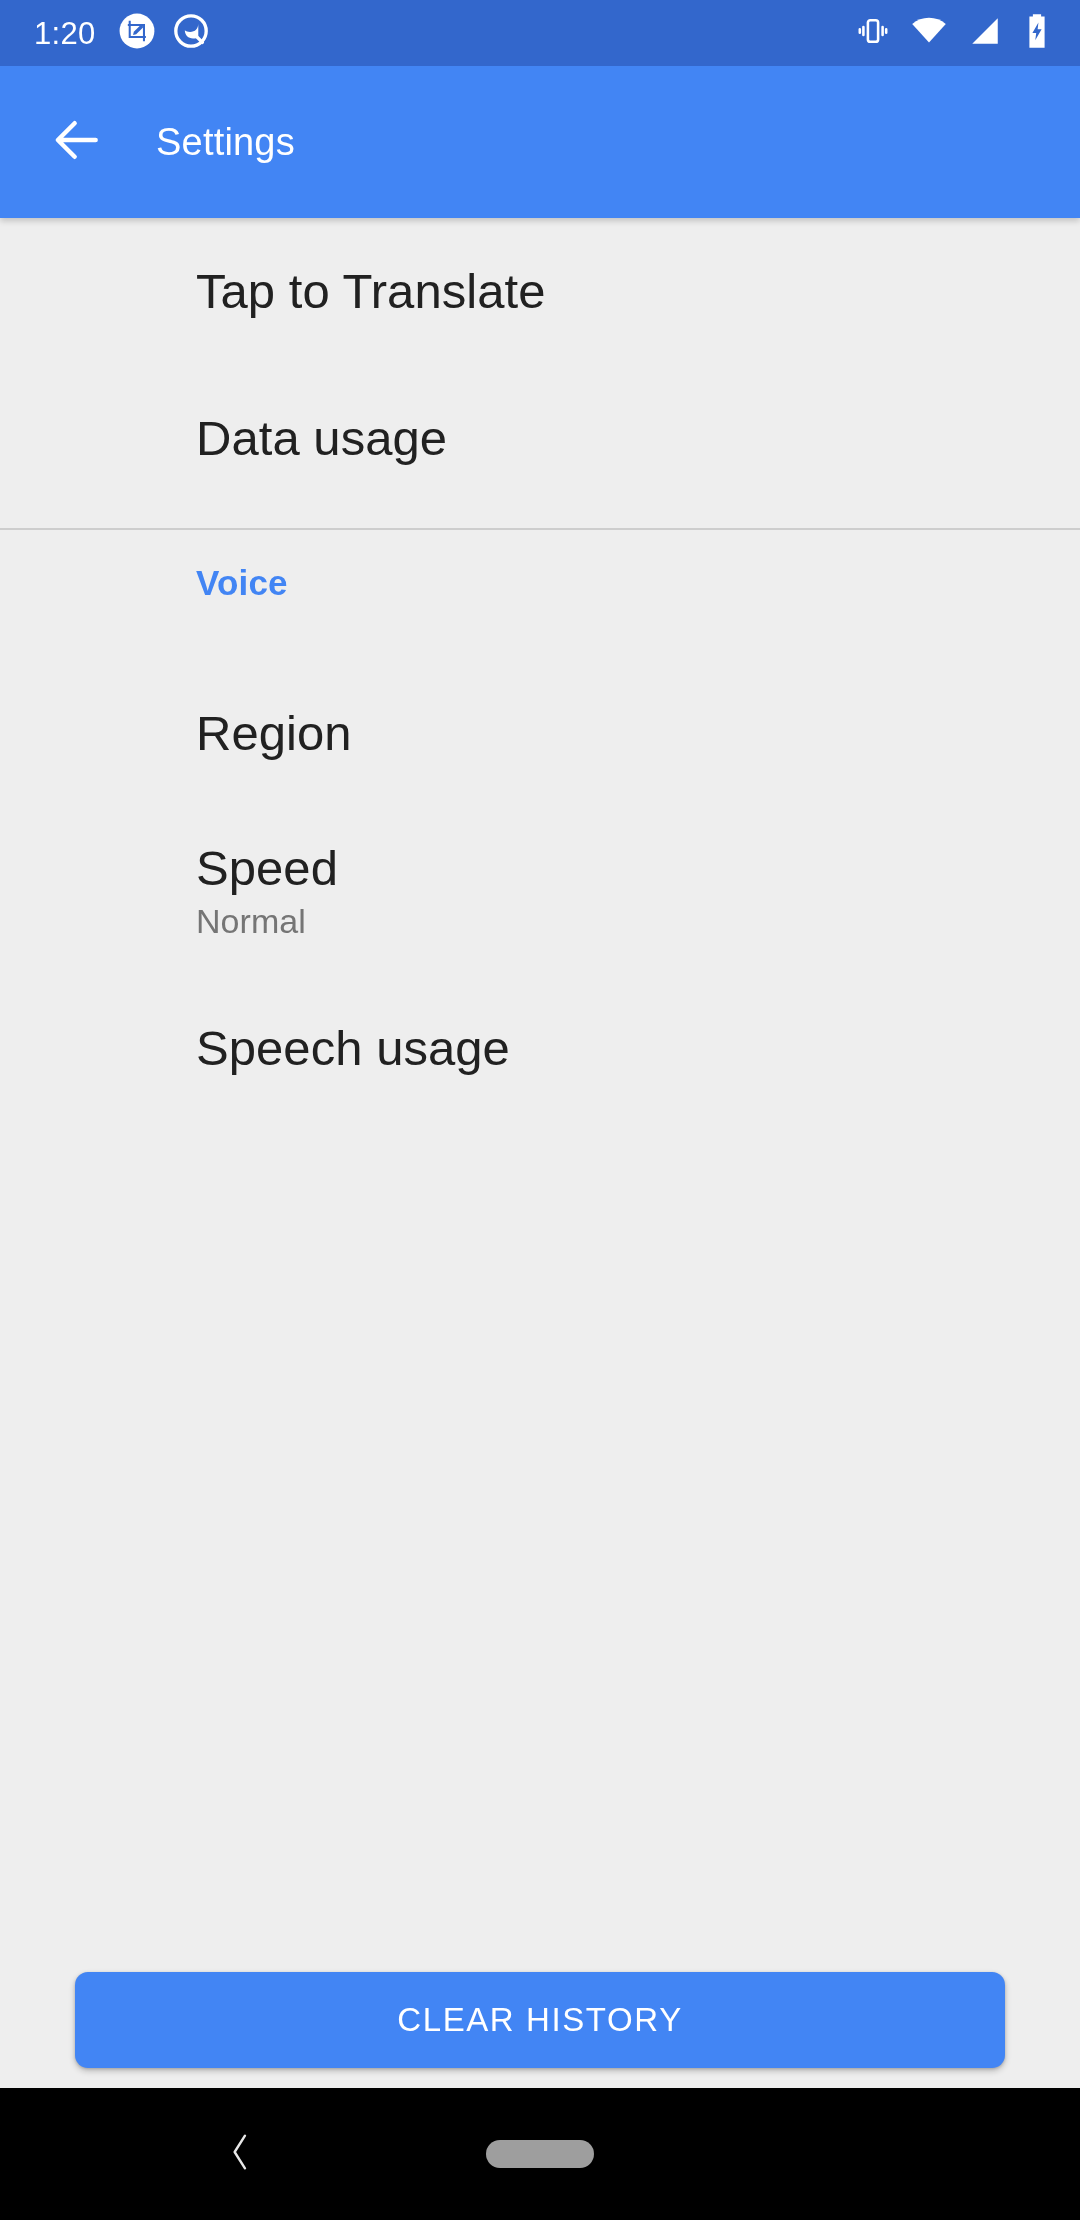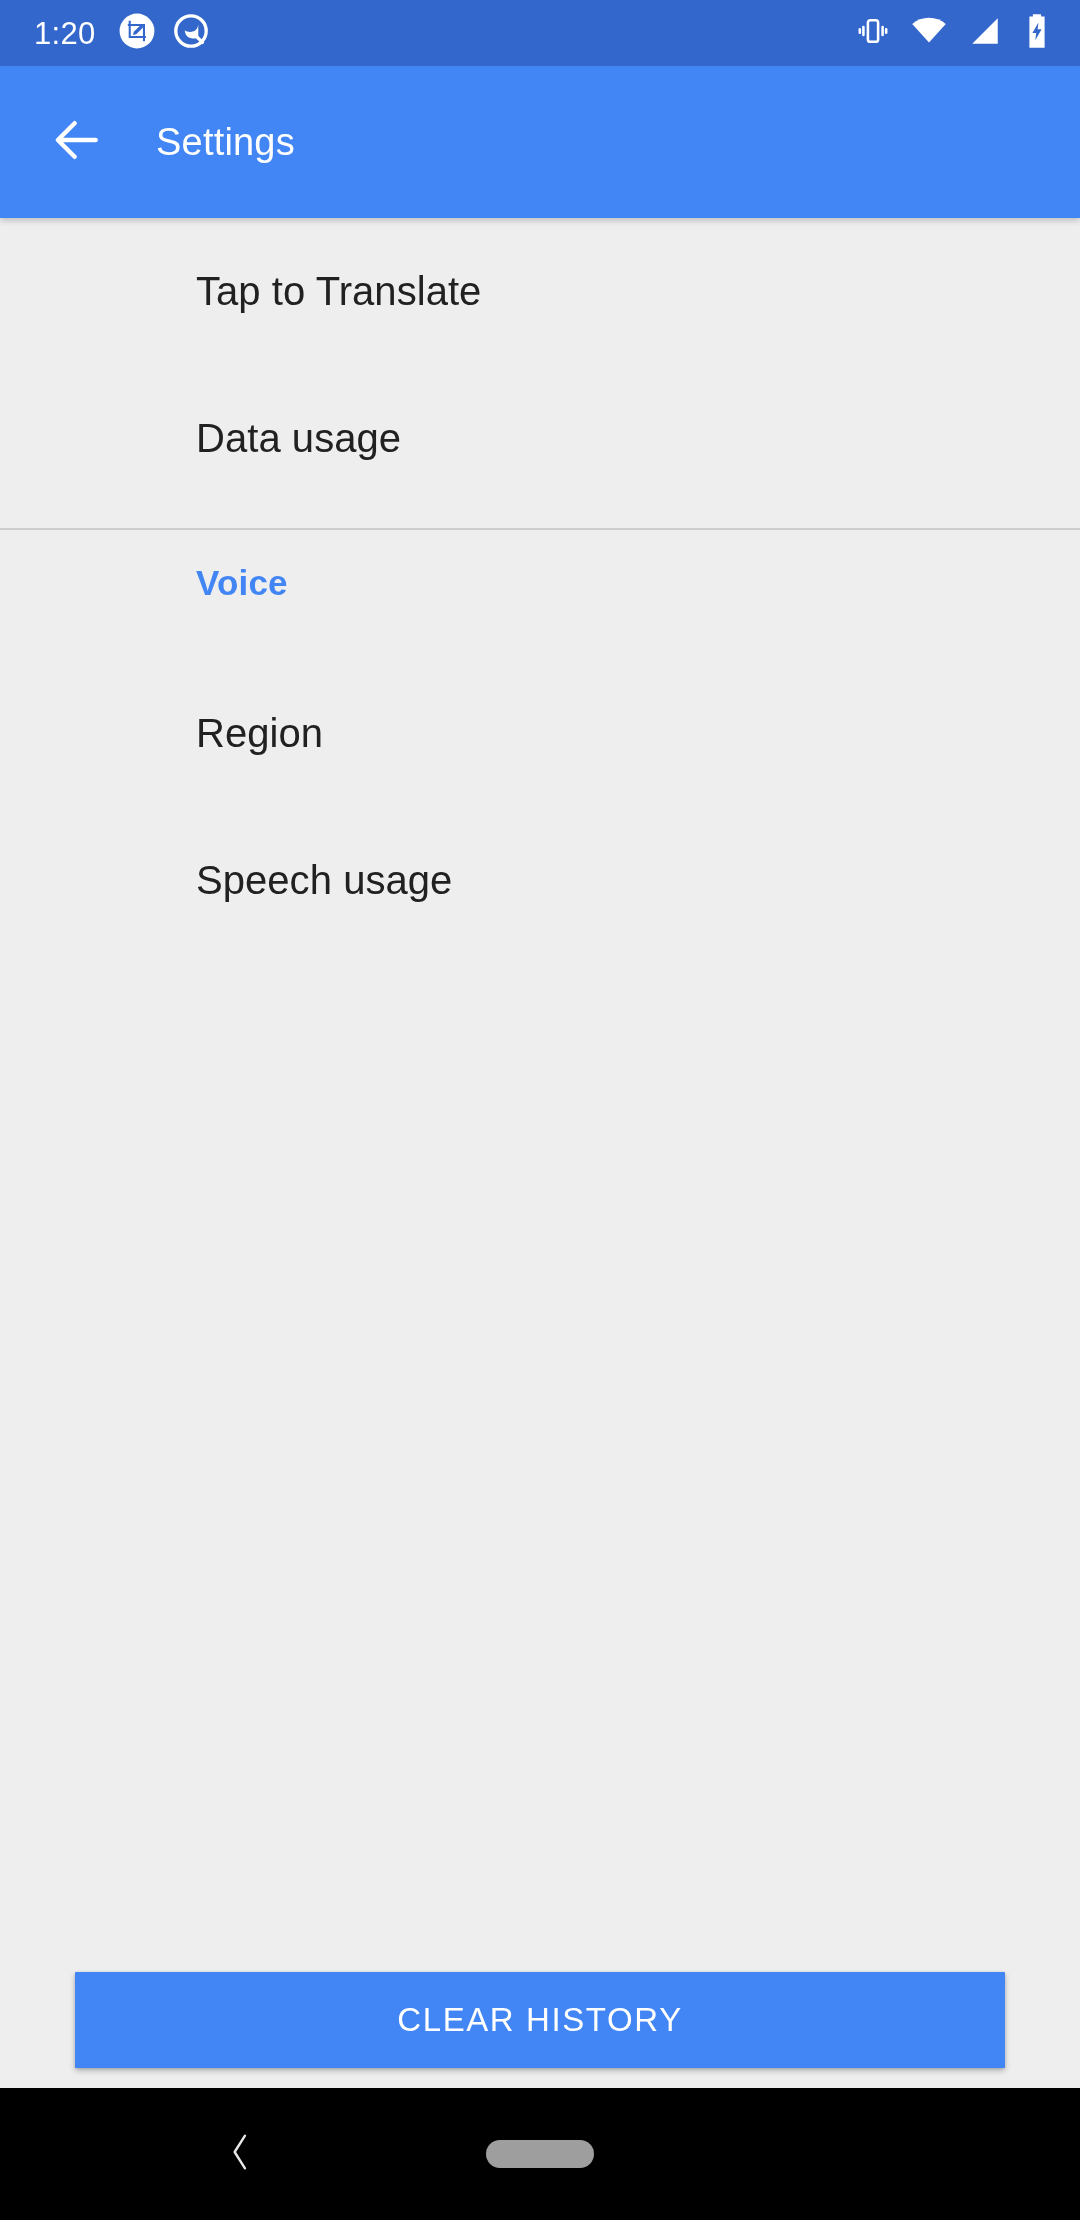"Tap to Translate" .pref-title { font-size: 40px -> 49px }
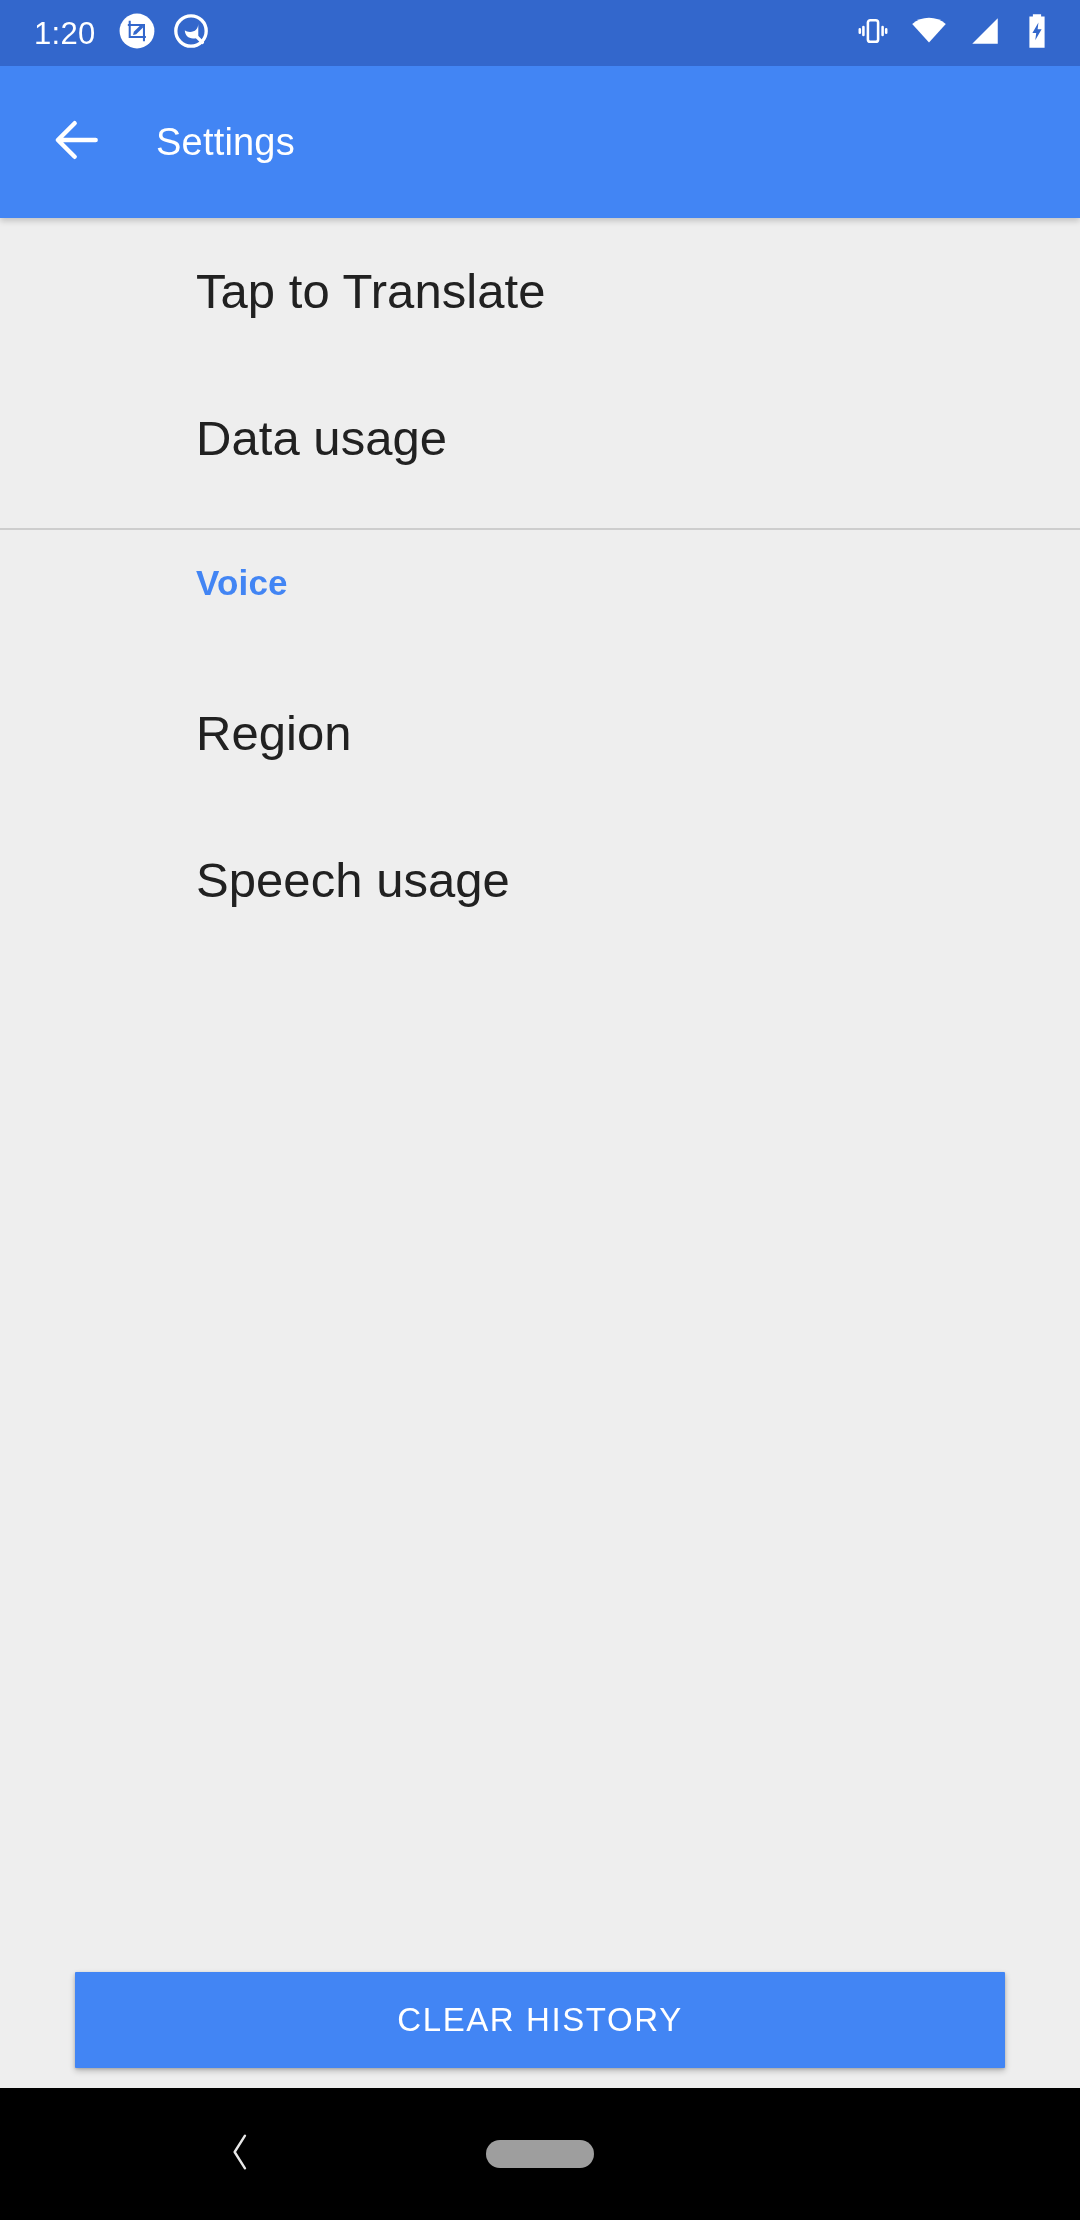"Speed" div.pref-item { html: none -> <div> <div>Speed</div> <div>Normal</div> </div> }
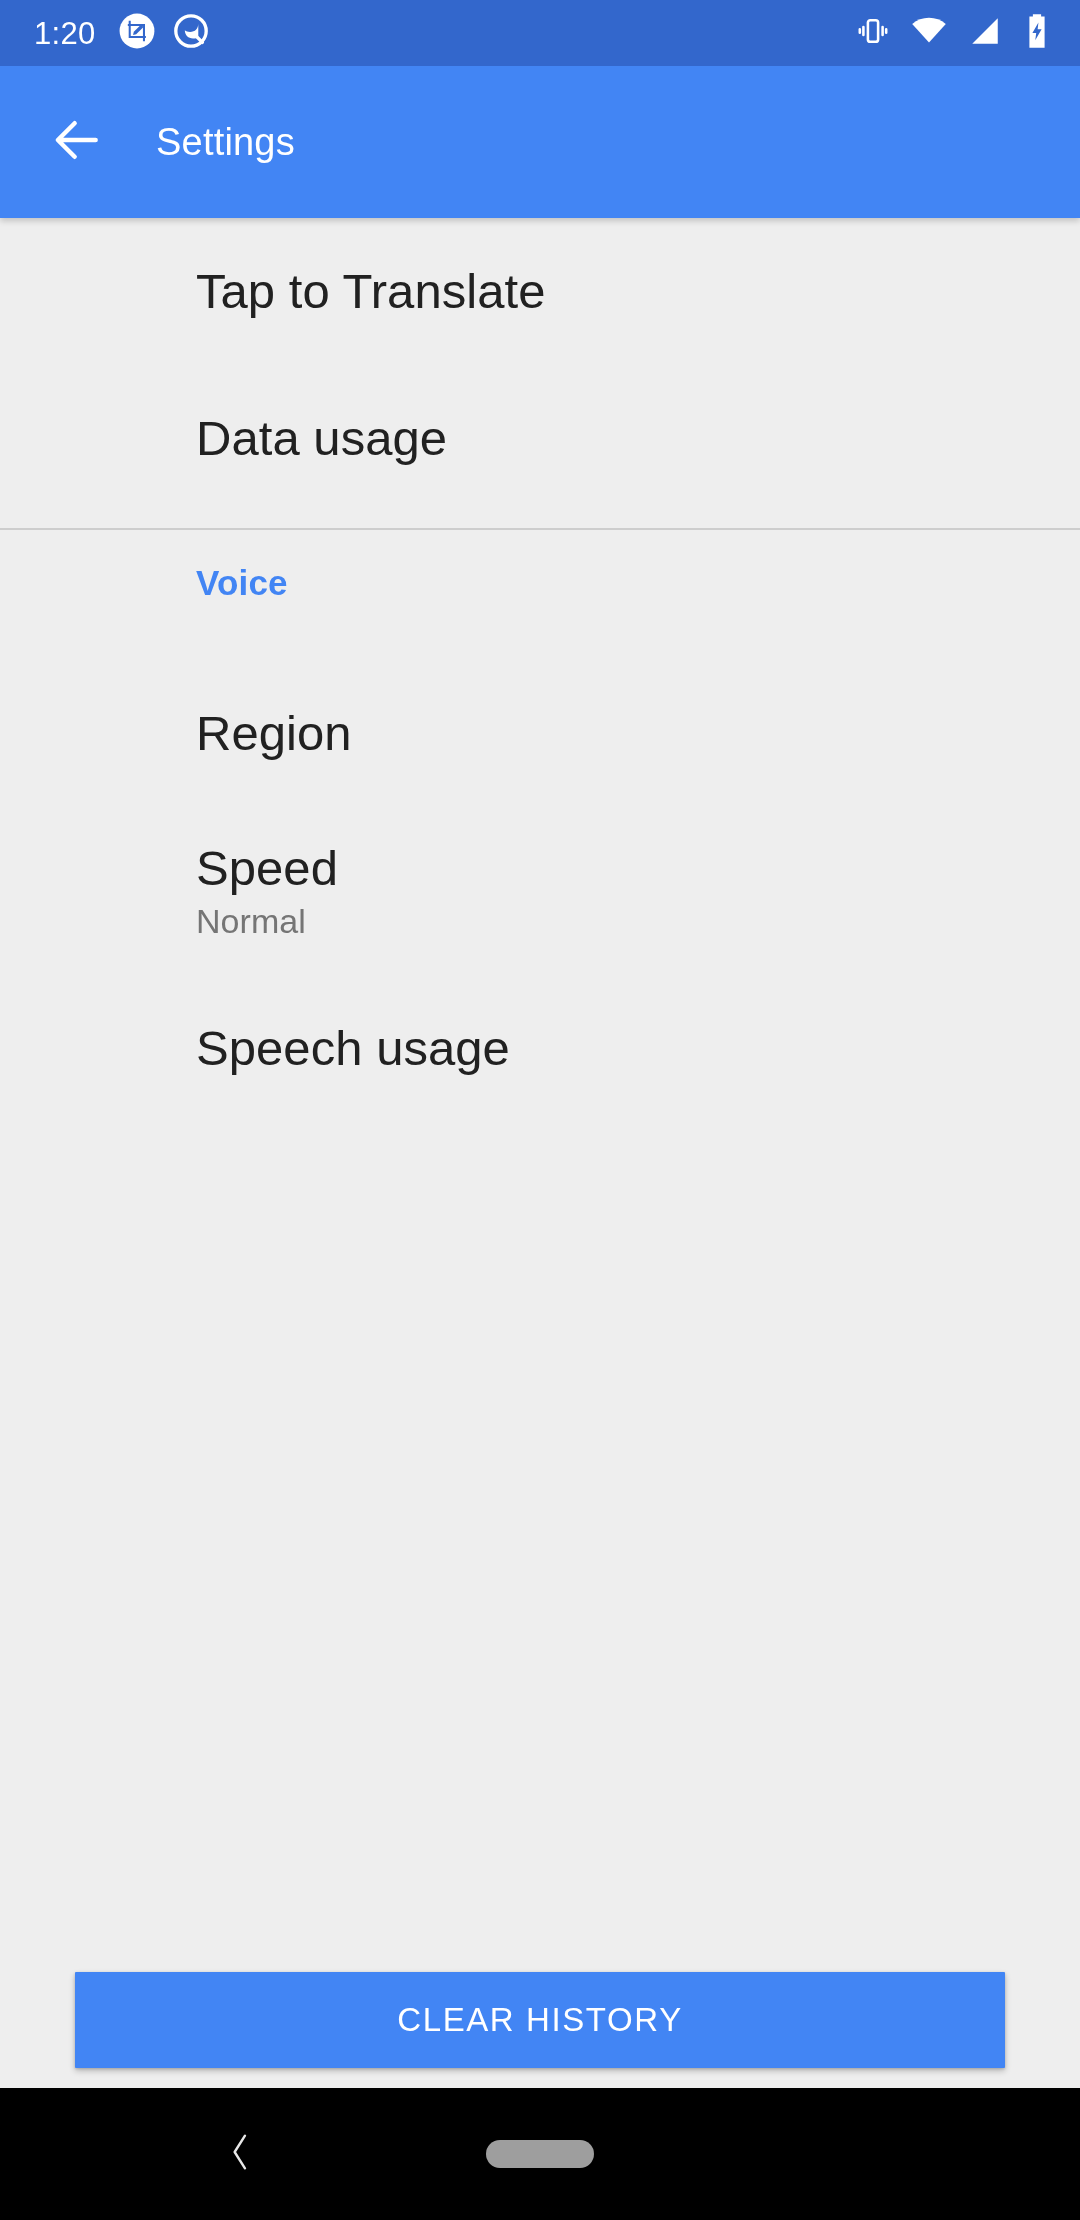"CLEAR HISTORY" #clear-history-button { border-radius: 1px -> 13px }
